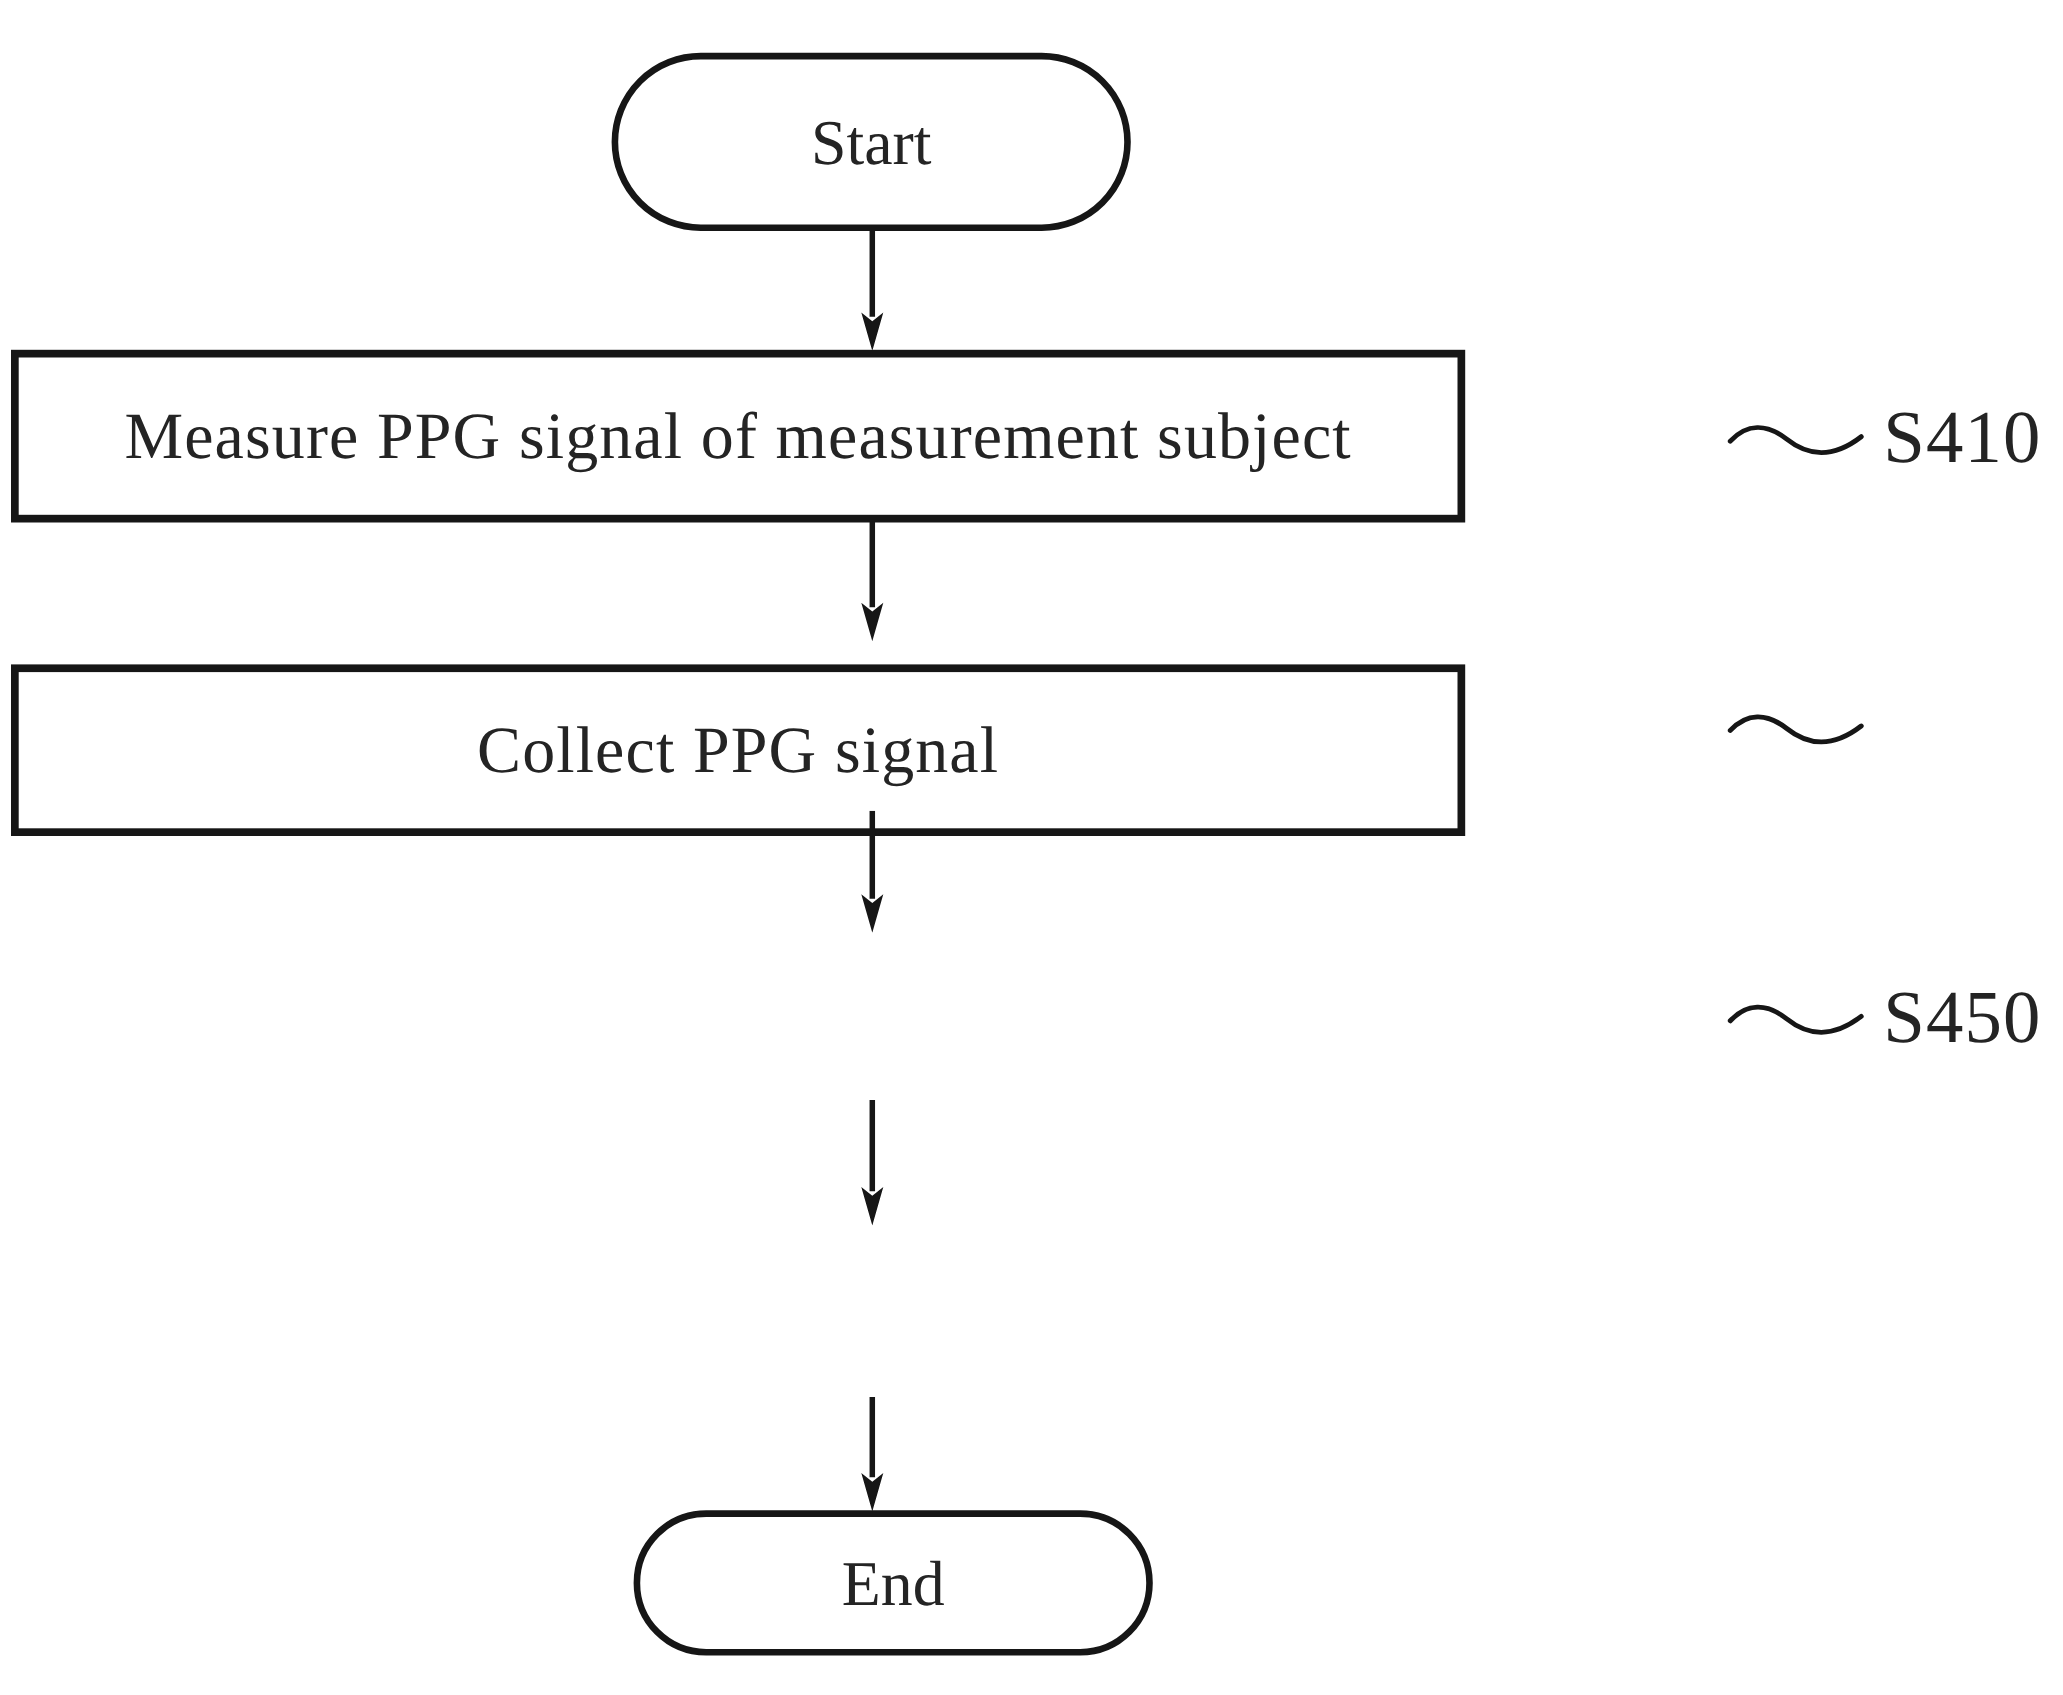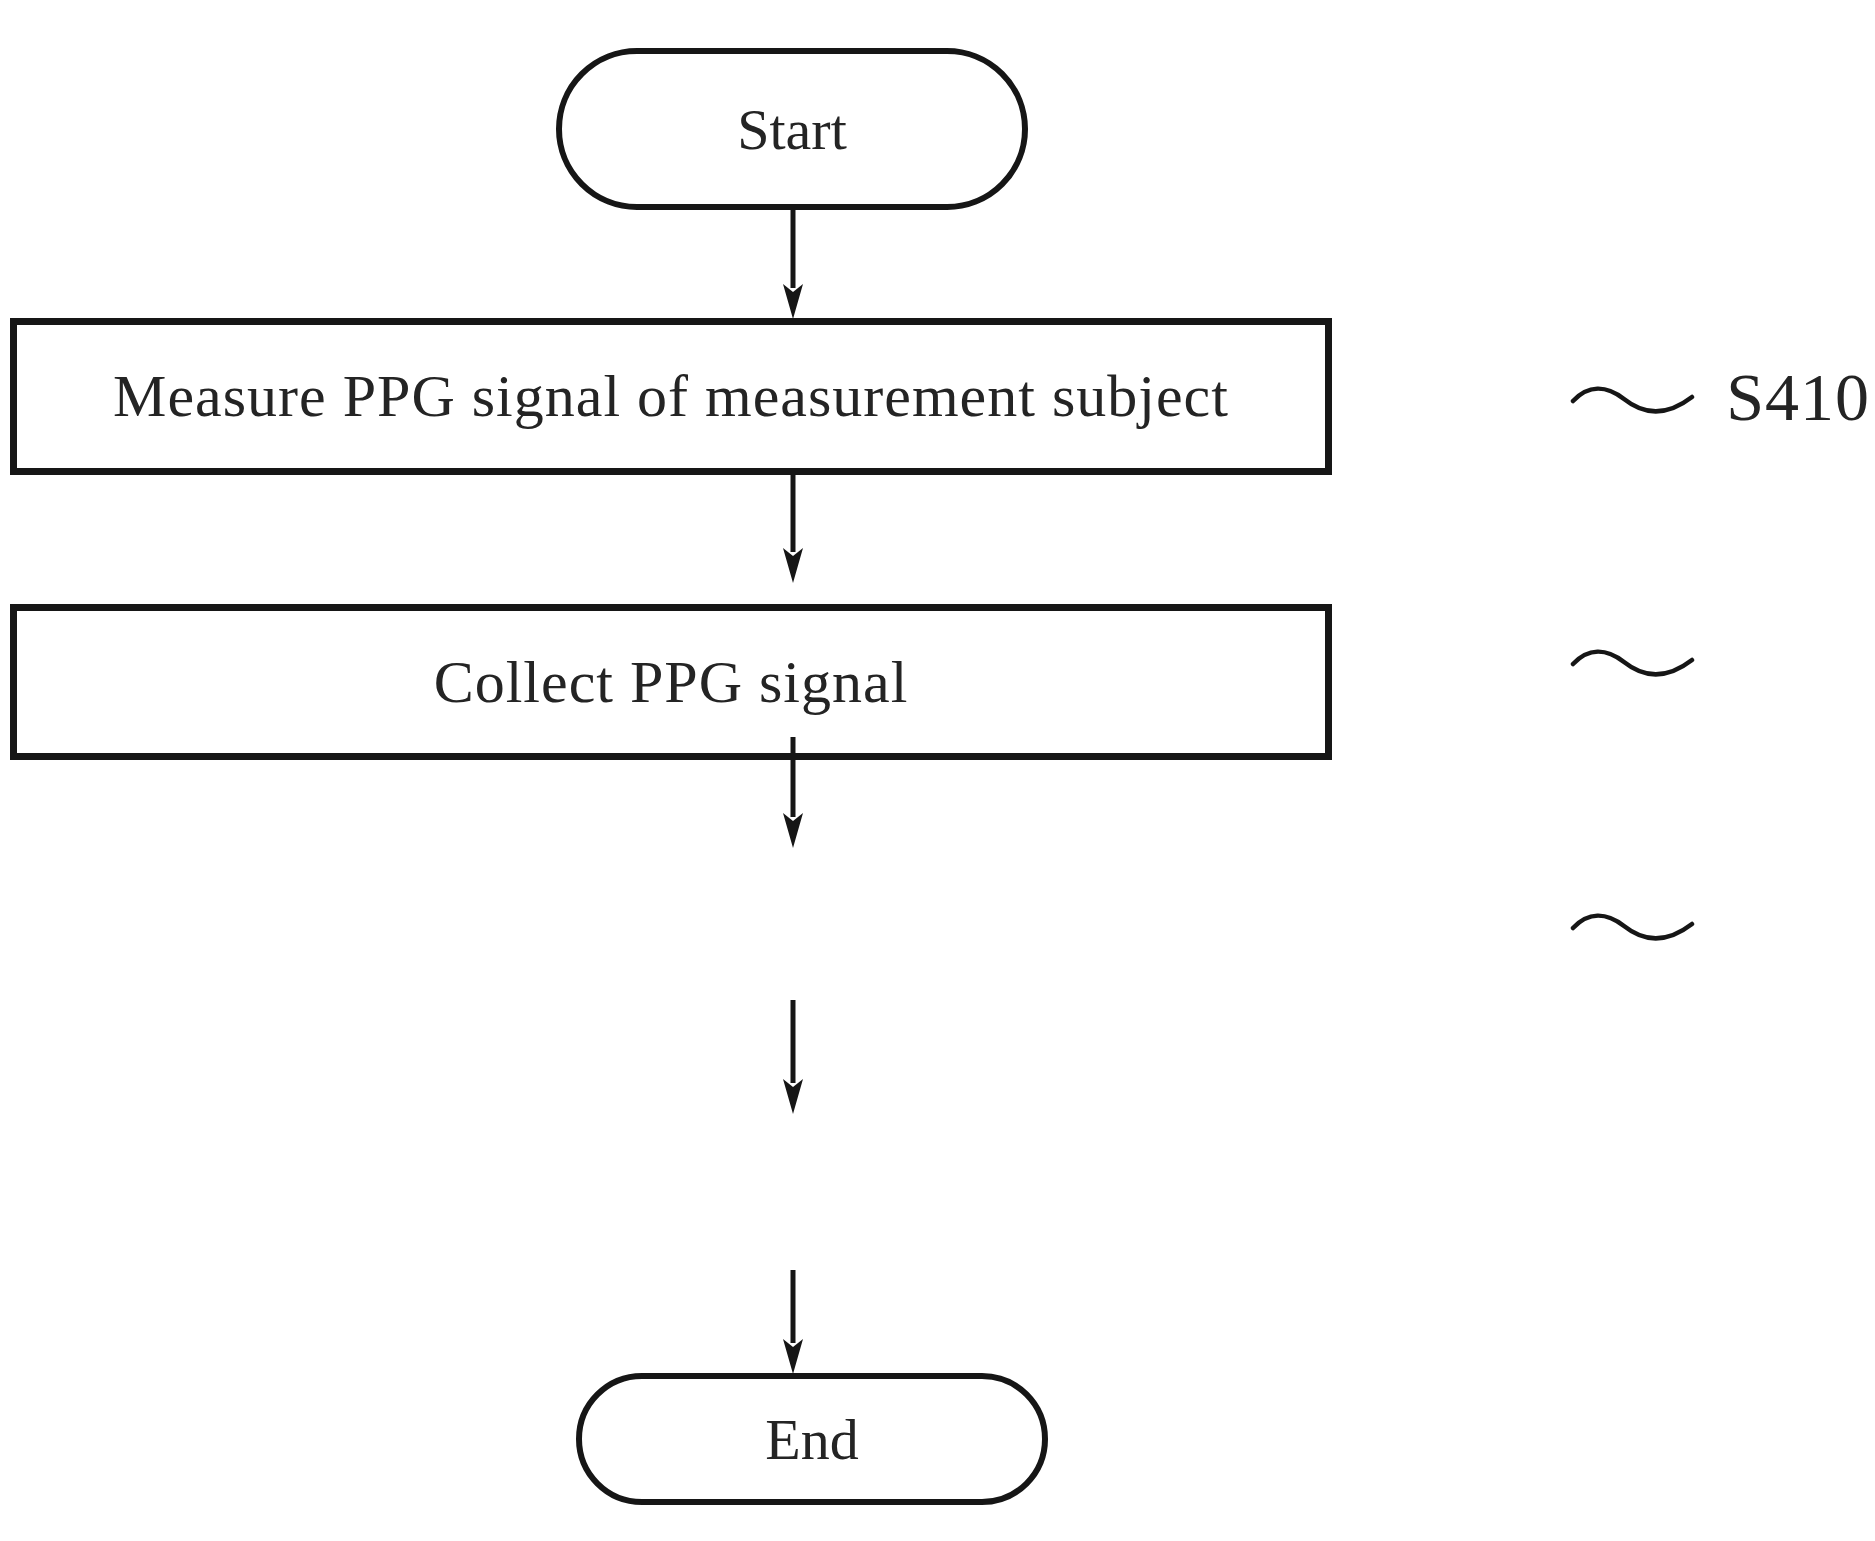"S410" .step-ref { justify-content: space-between -> none }
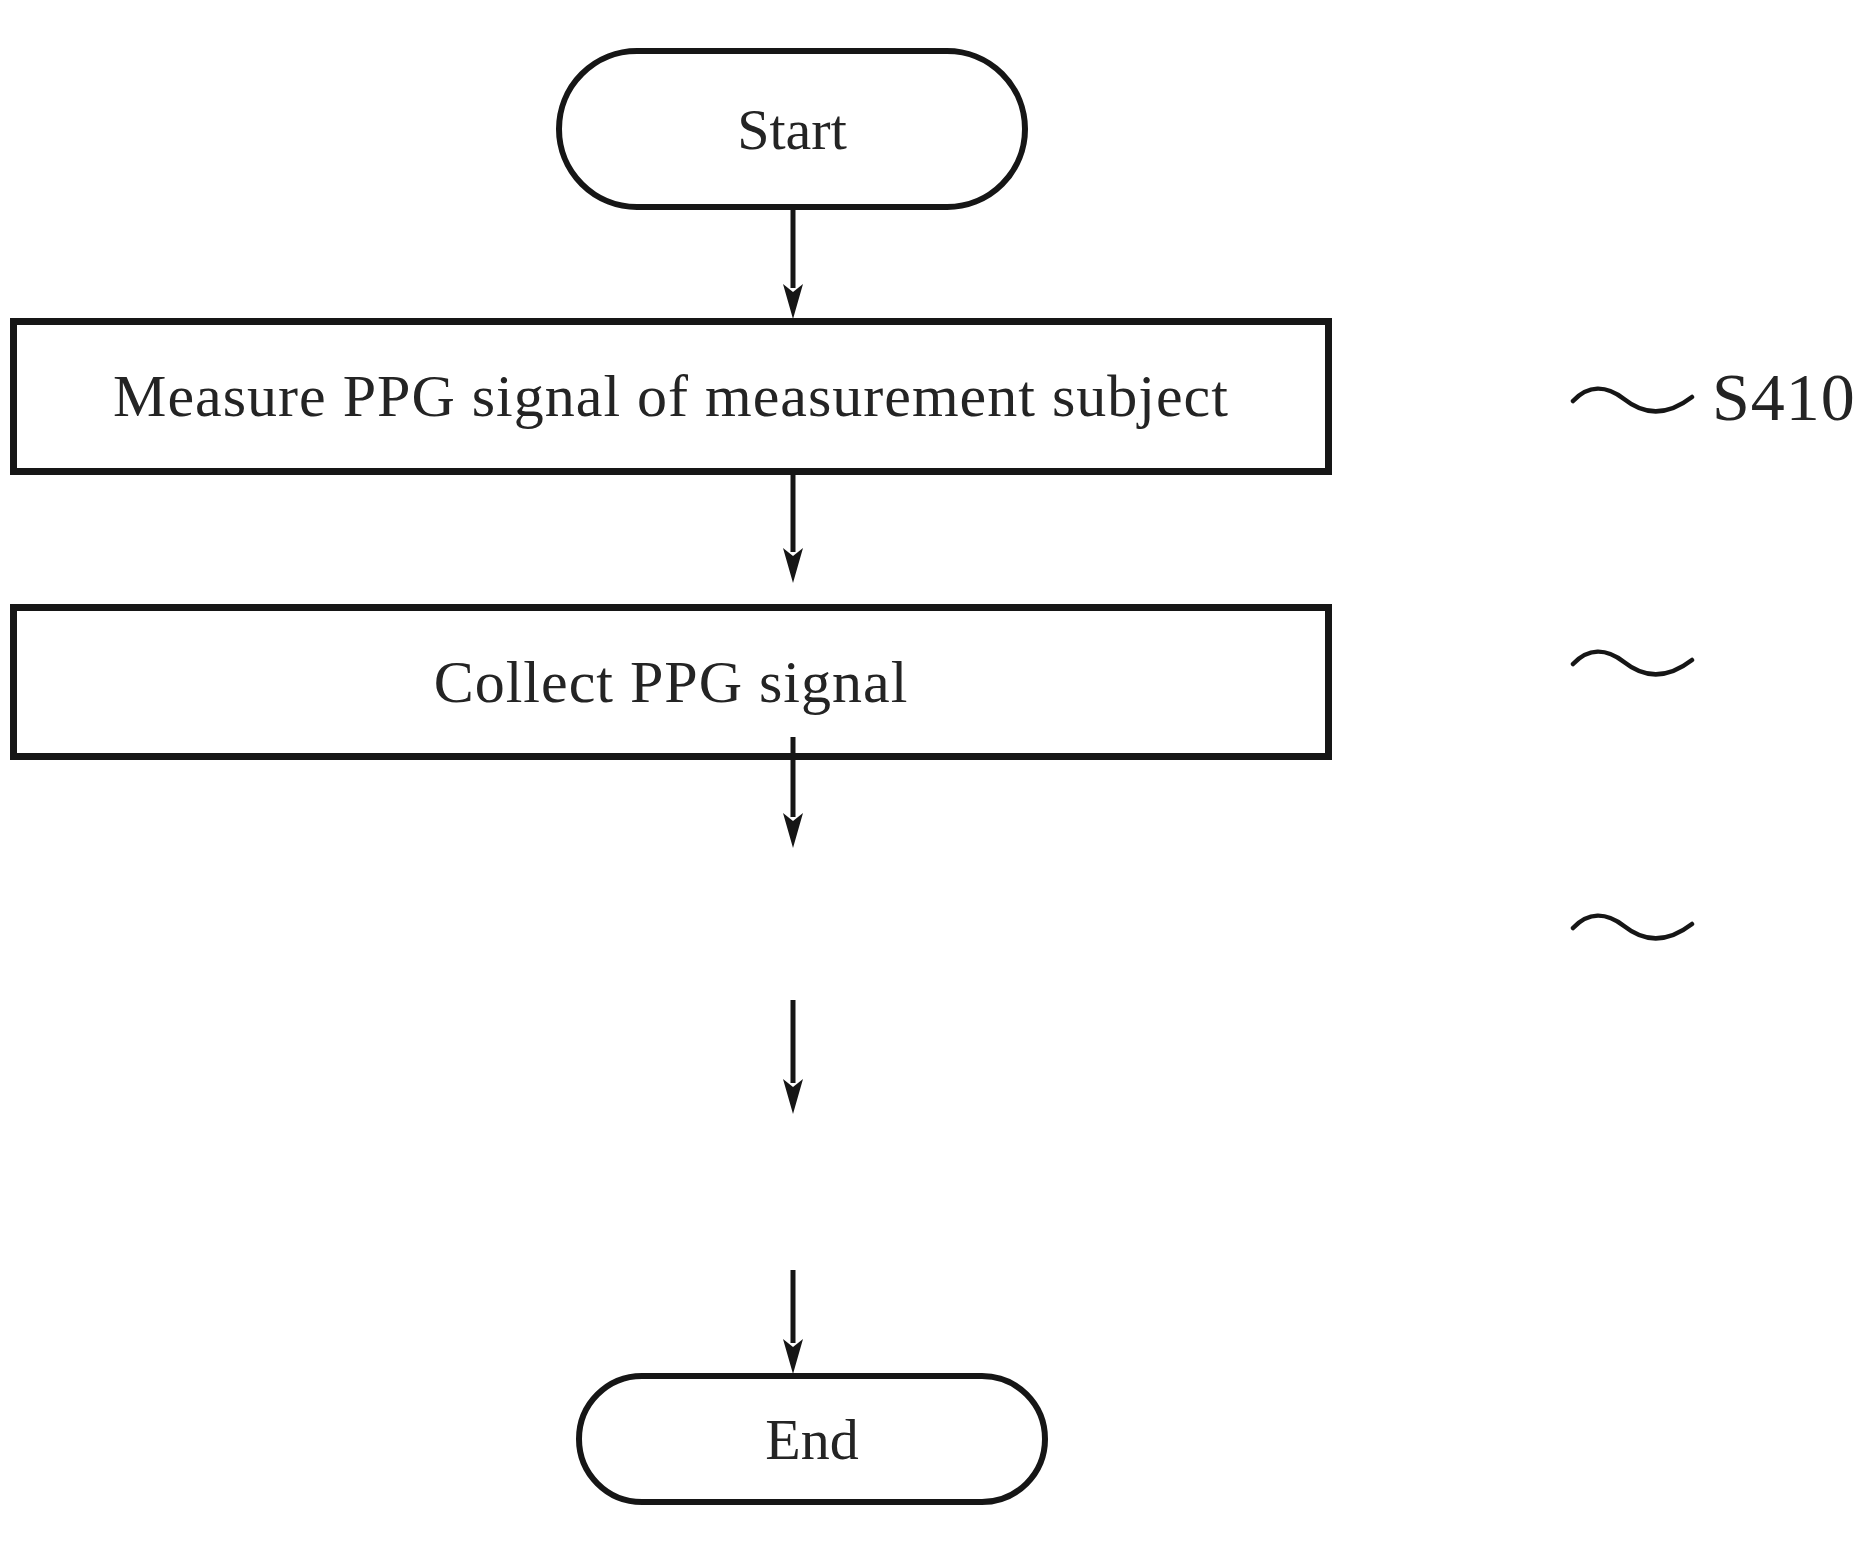"S450" span.step-text { html: none -> <span>S450</span> }
